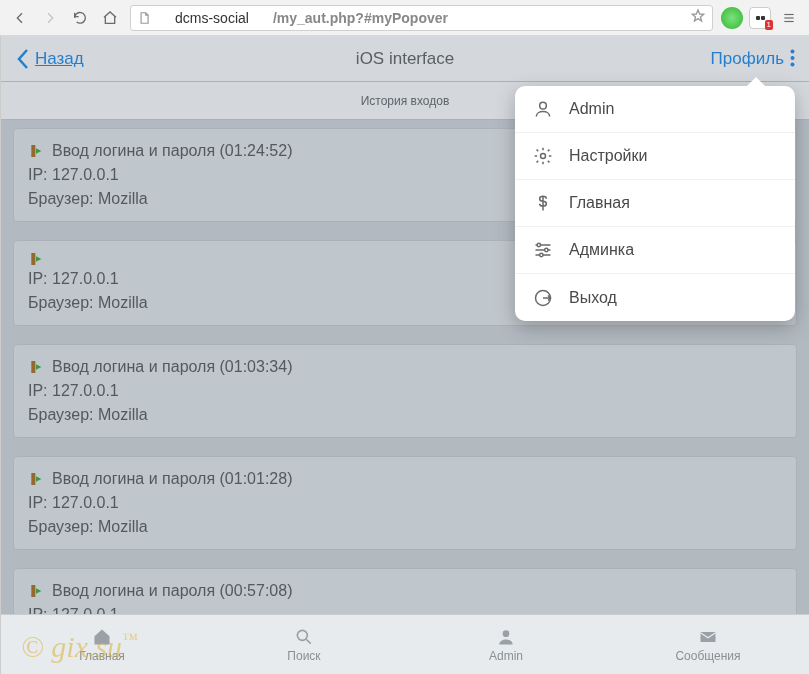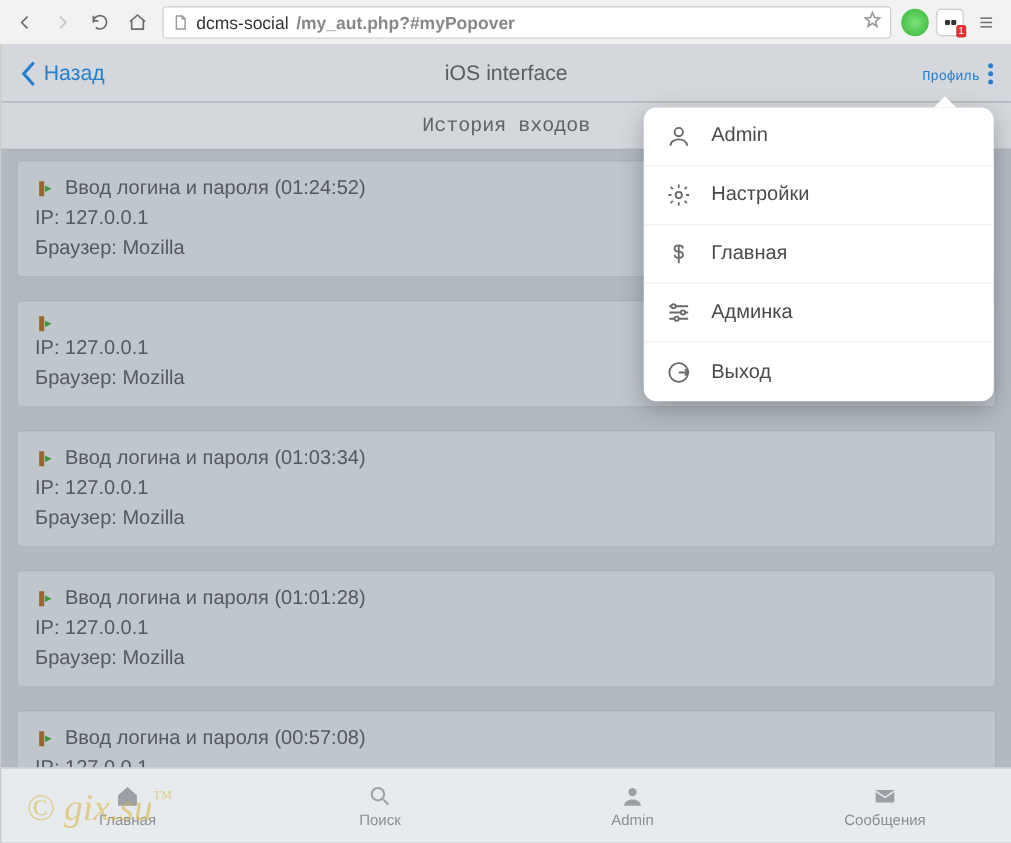"dcms-social" .address-bar { gap: 6px -> 24px }
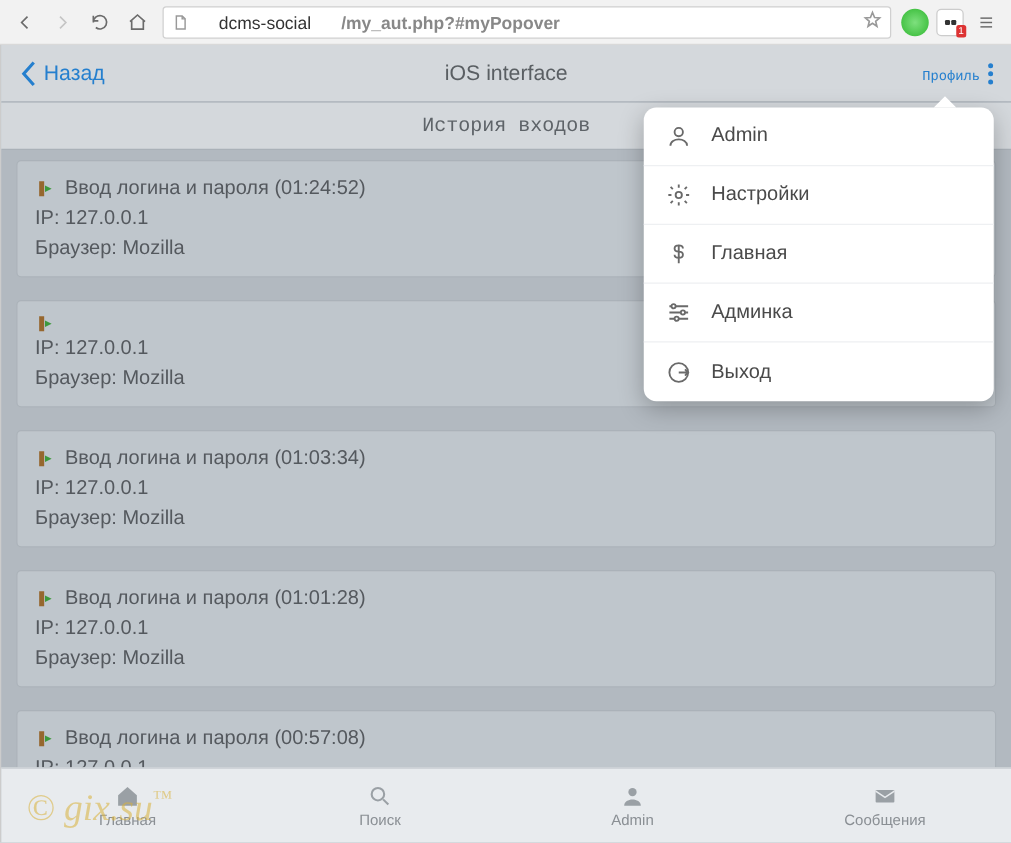"Назад" .back-btn { text-decoration: none -> underline }
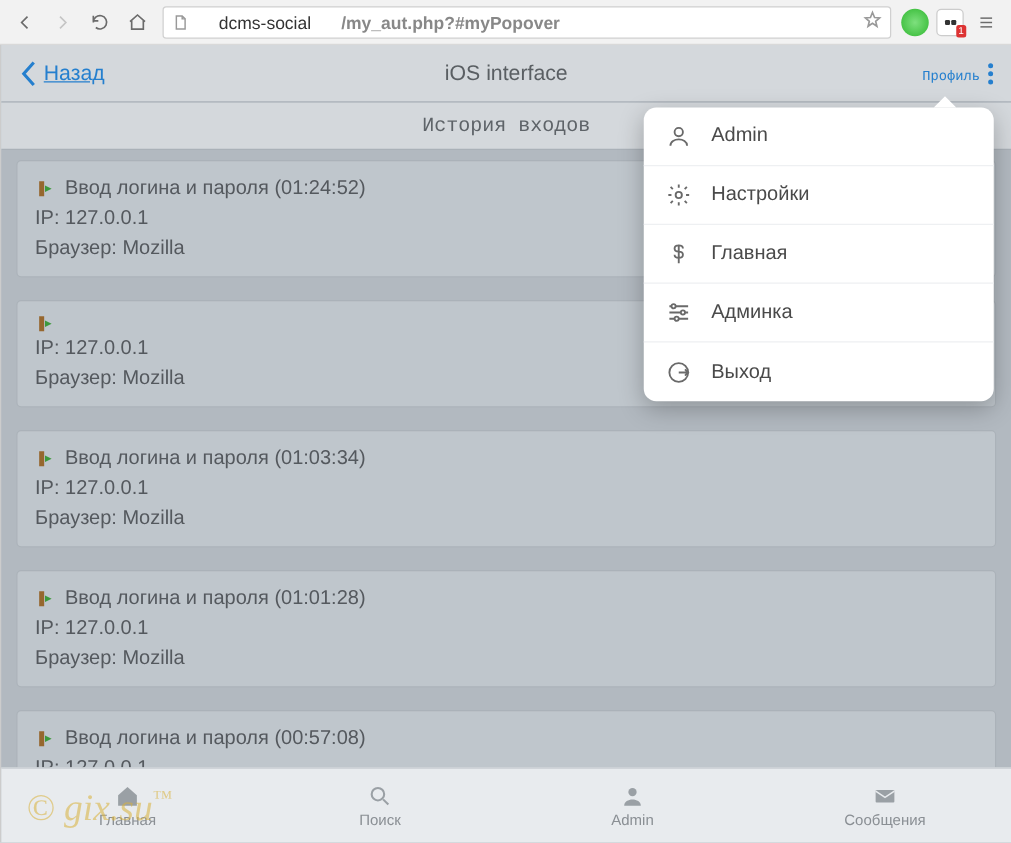"Профиль" .topbar-right { align-items: flex-end -> flex-start; font-family: Liberation Mono, monospace -> none; font-size: 11px -> 17px }
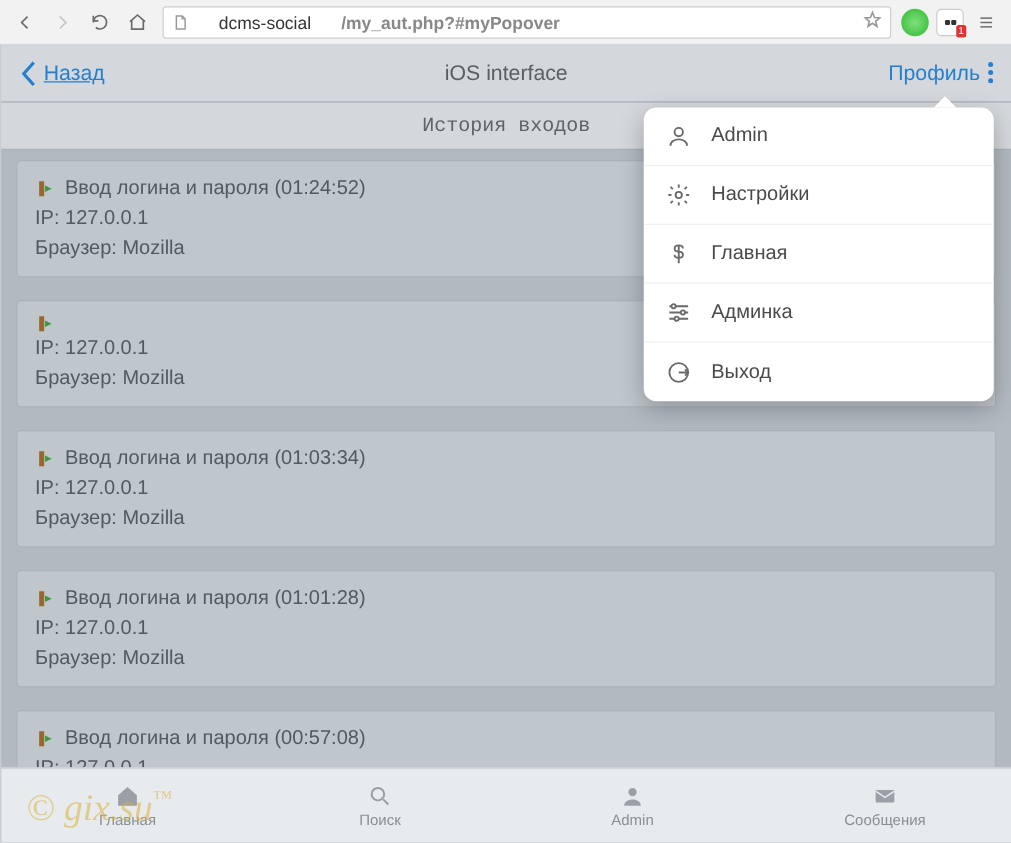"История входов" .subheader { font-family: Liberation Mono, monospace -> none; font-size: 16px -> 12px }
